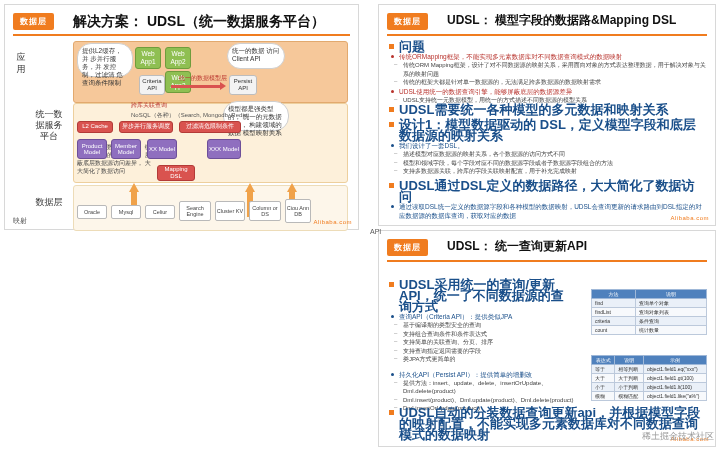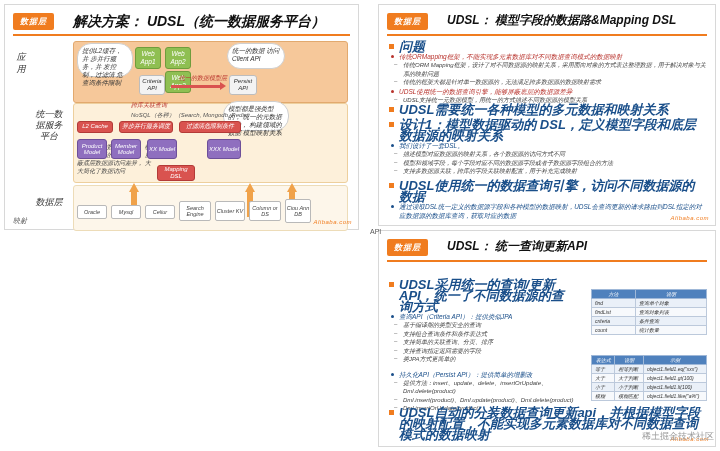"数据层" .page { font-style: italic -> none }
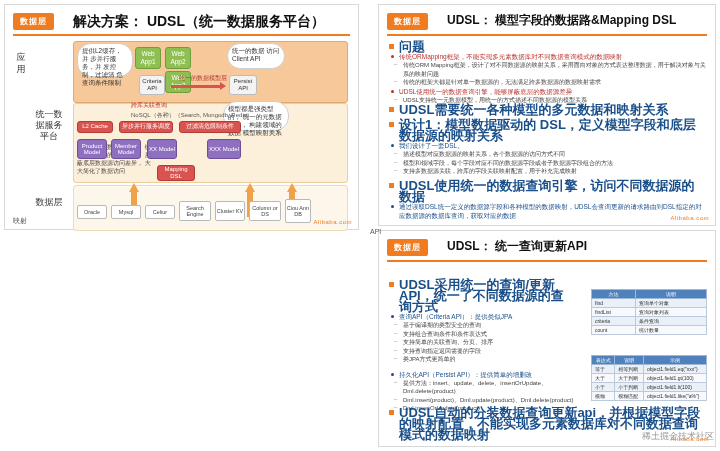"UDSL使用统一的数据查询引擎，访问不同数据源的数据" div.b1 { text: UDSL使用统一的数据查询引擎，访问不同数据源的数据 -> UDSL通过DSL定义的数据路径，大大简化了数据访问 }
